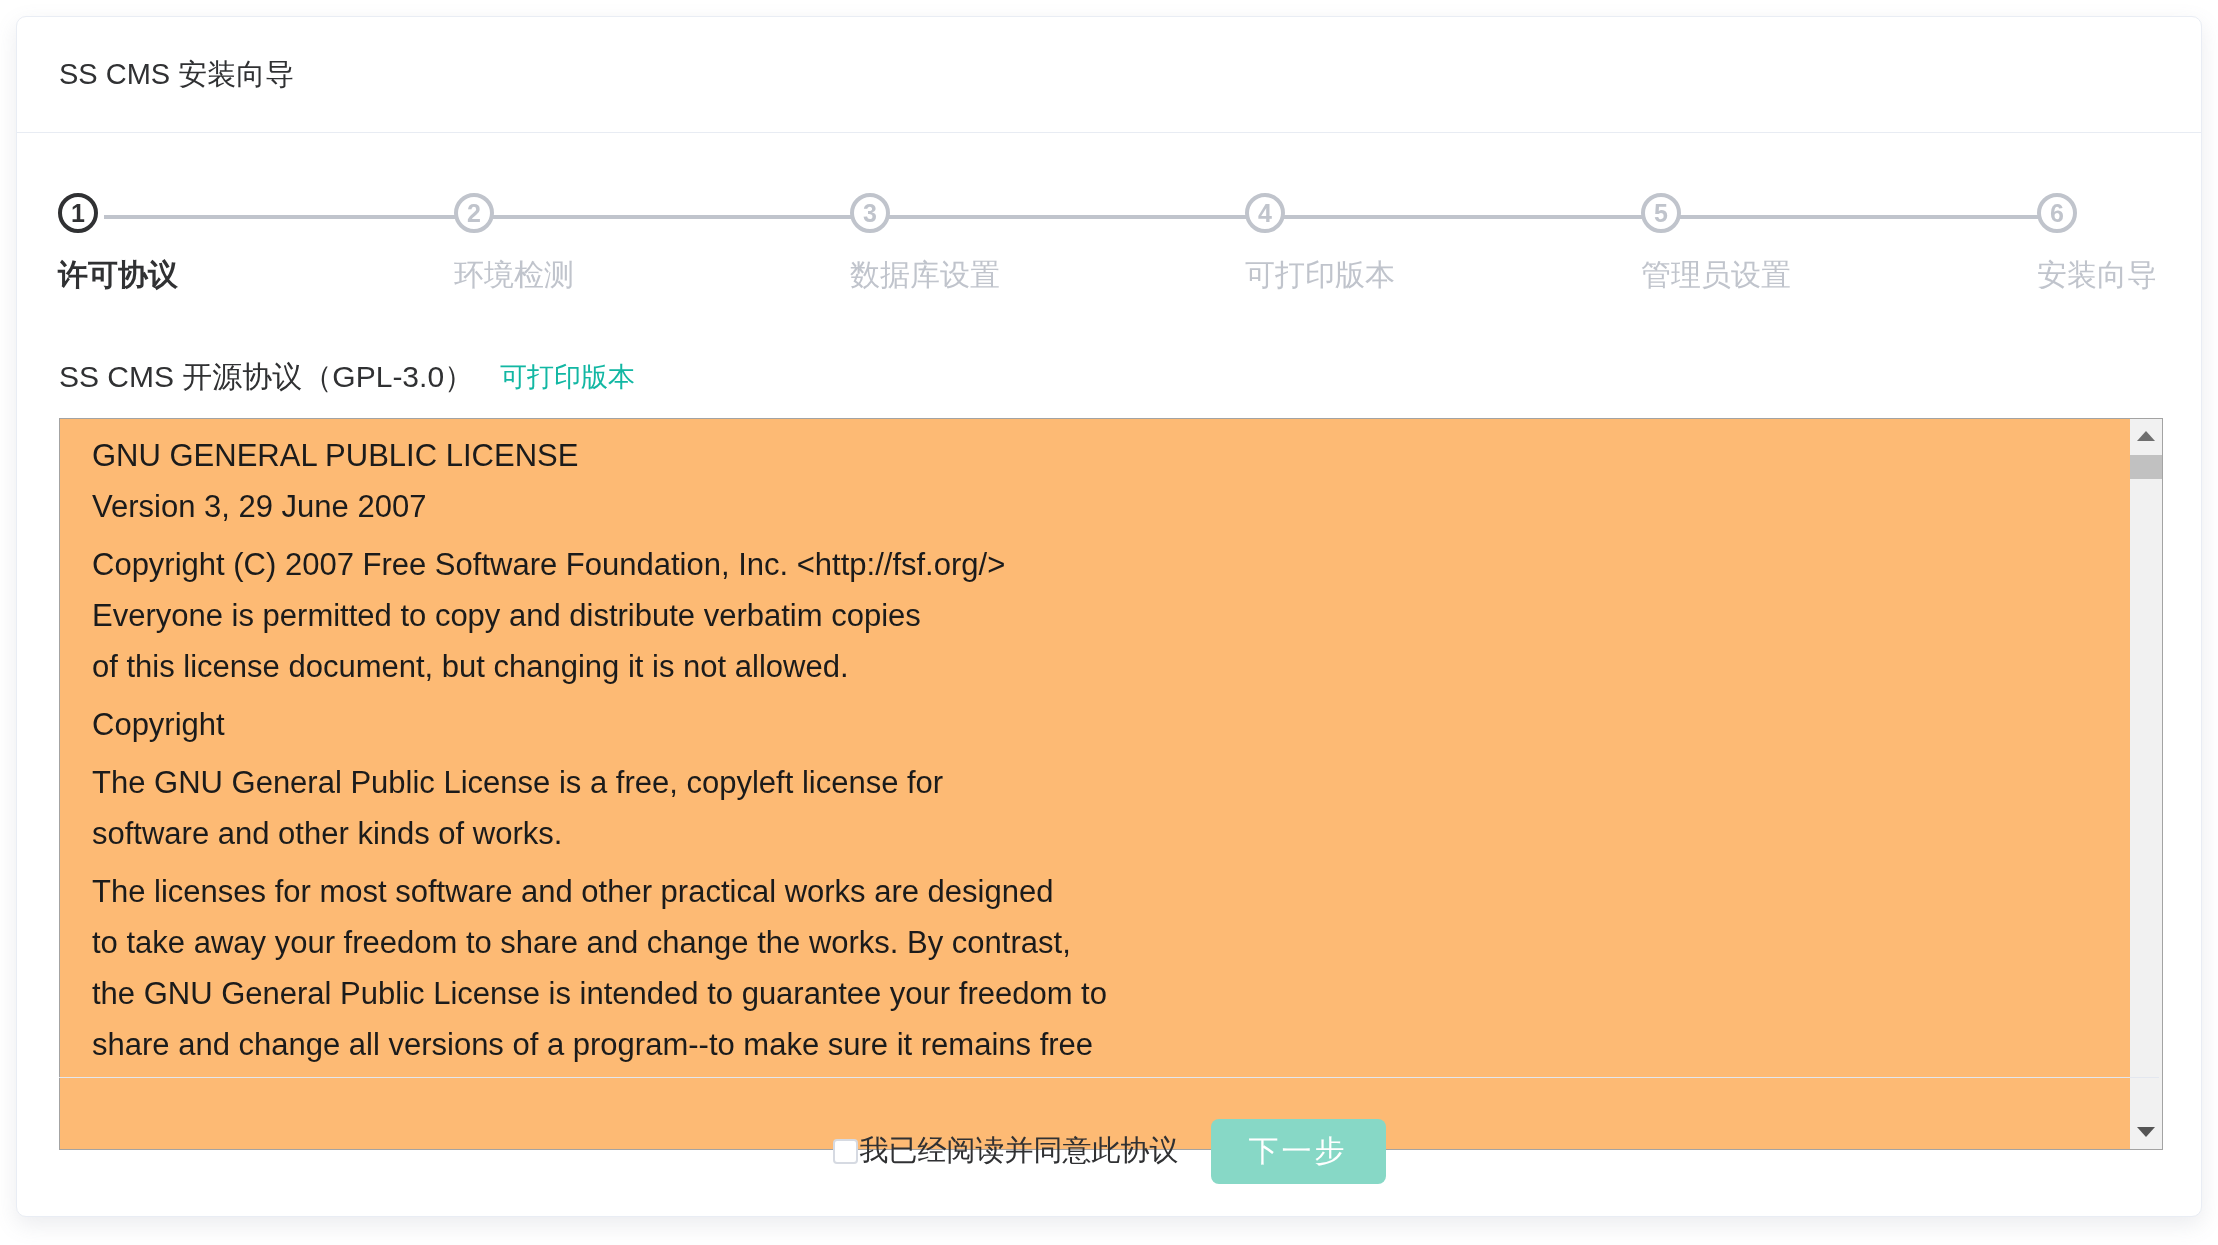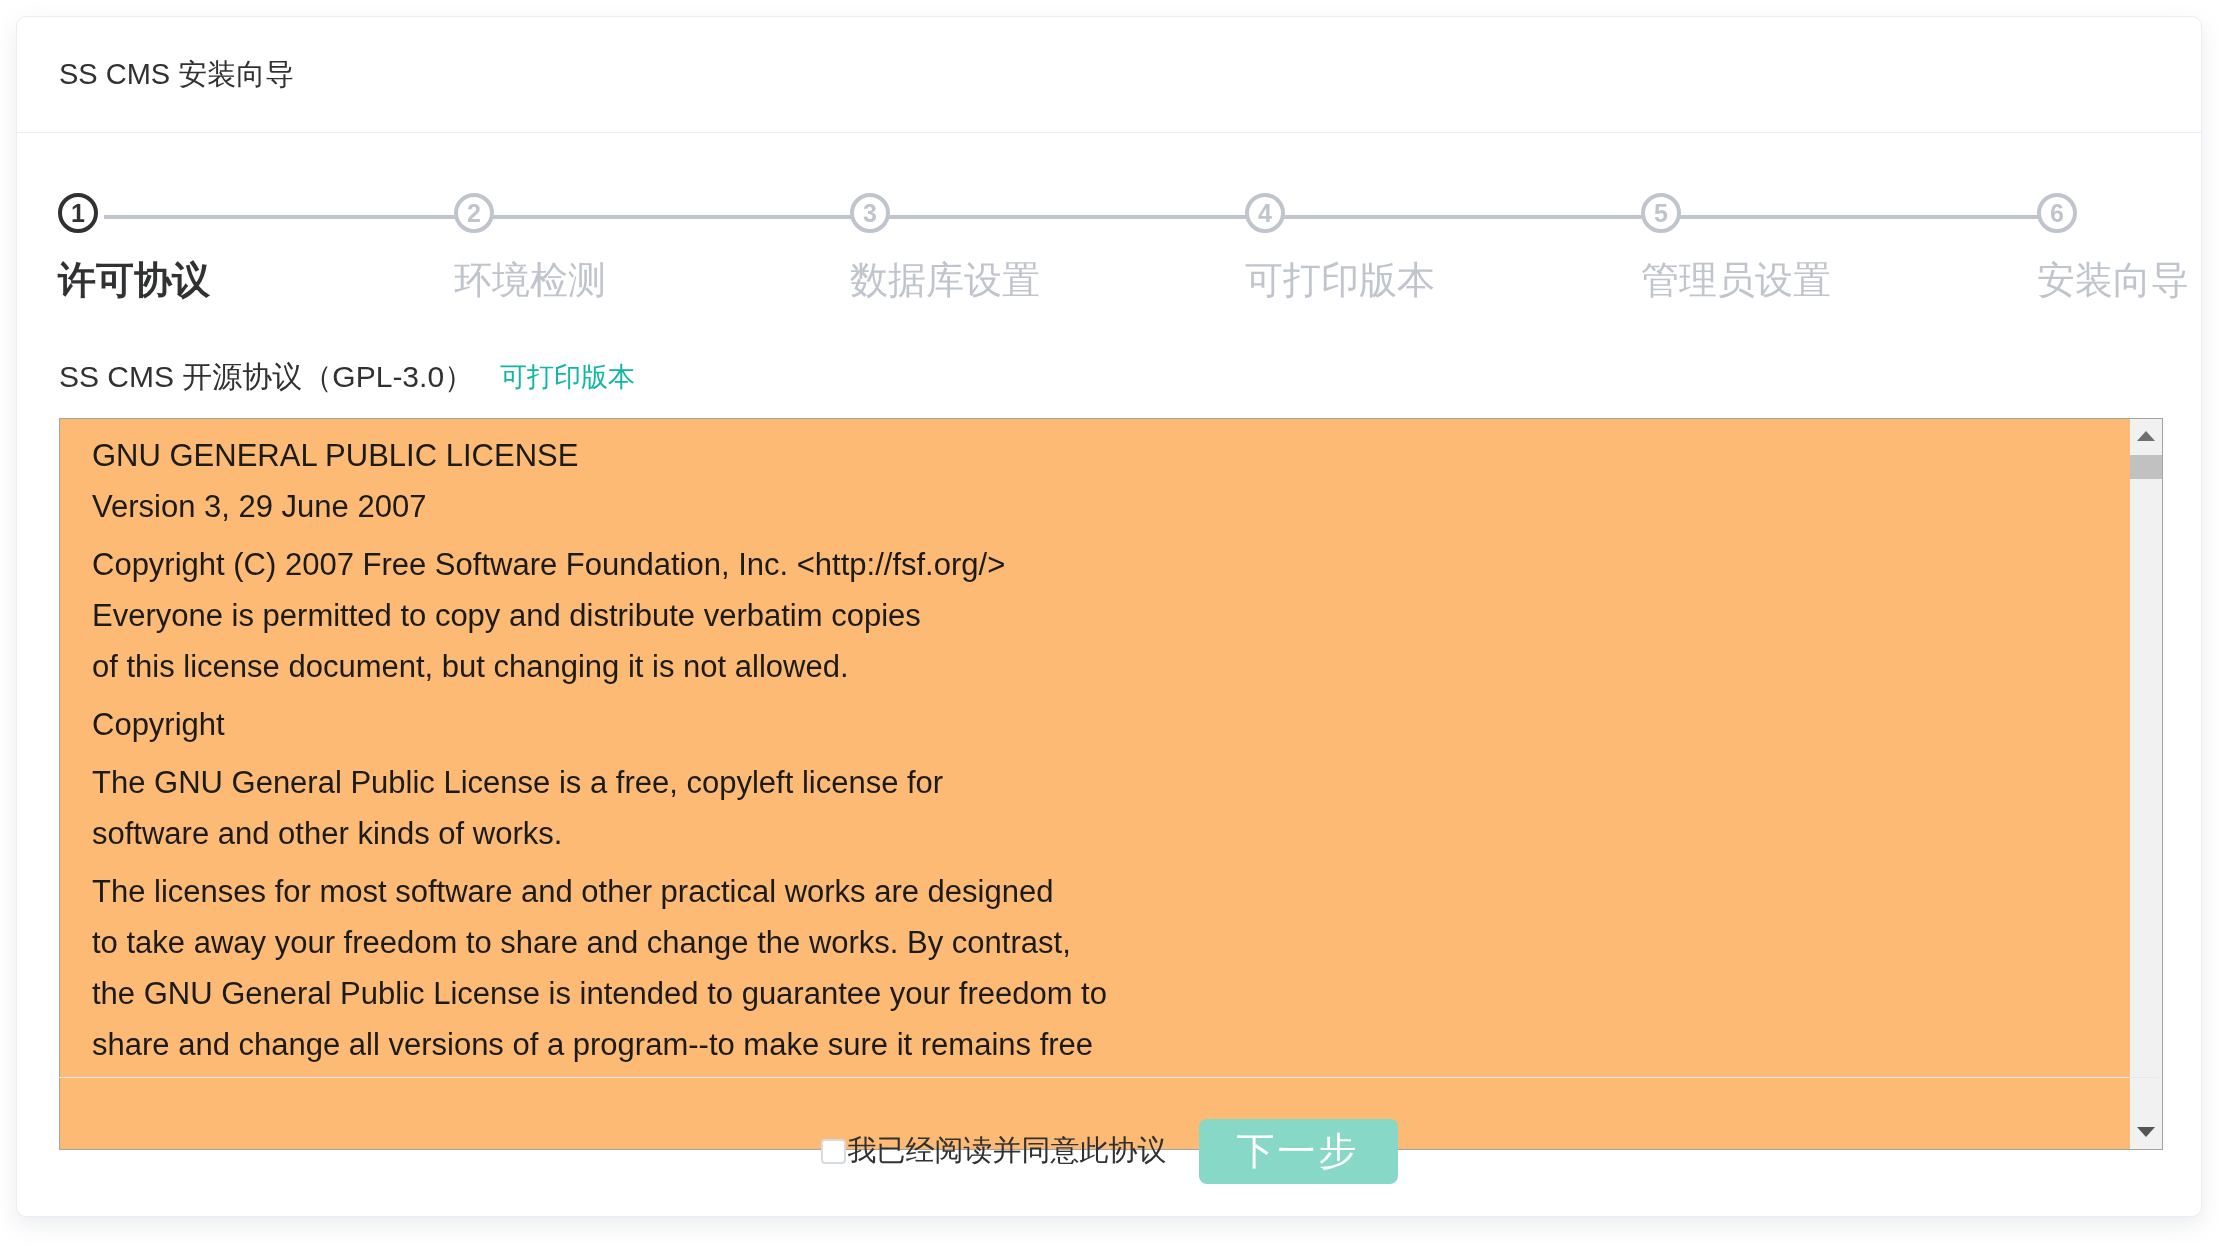"许可协议" .step-label { font-size: 38px -> 30px }
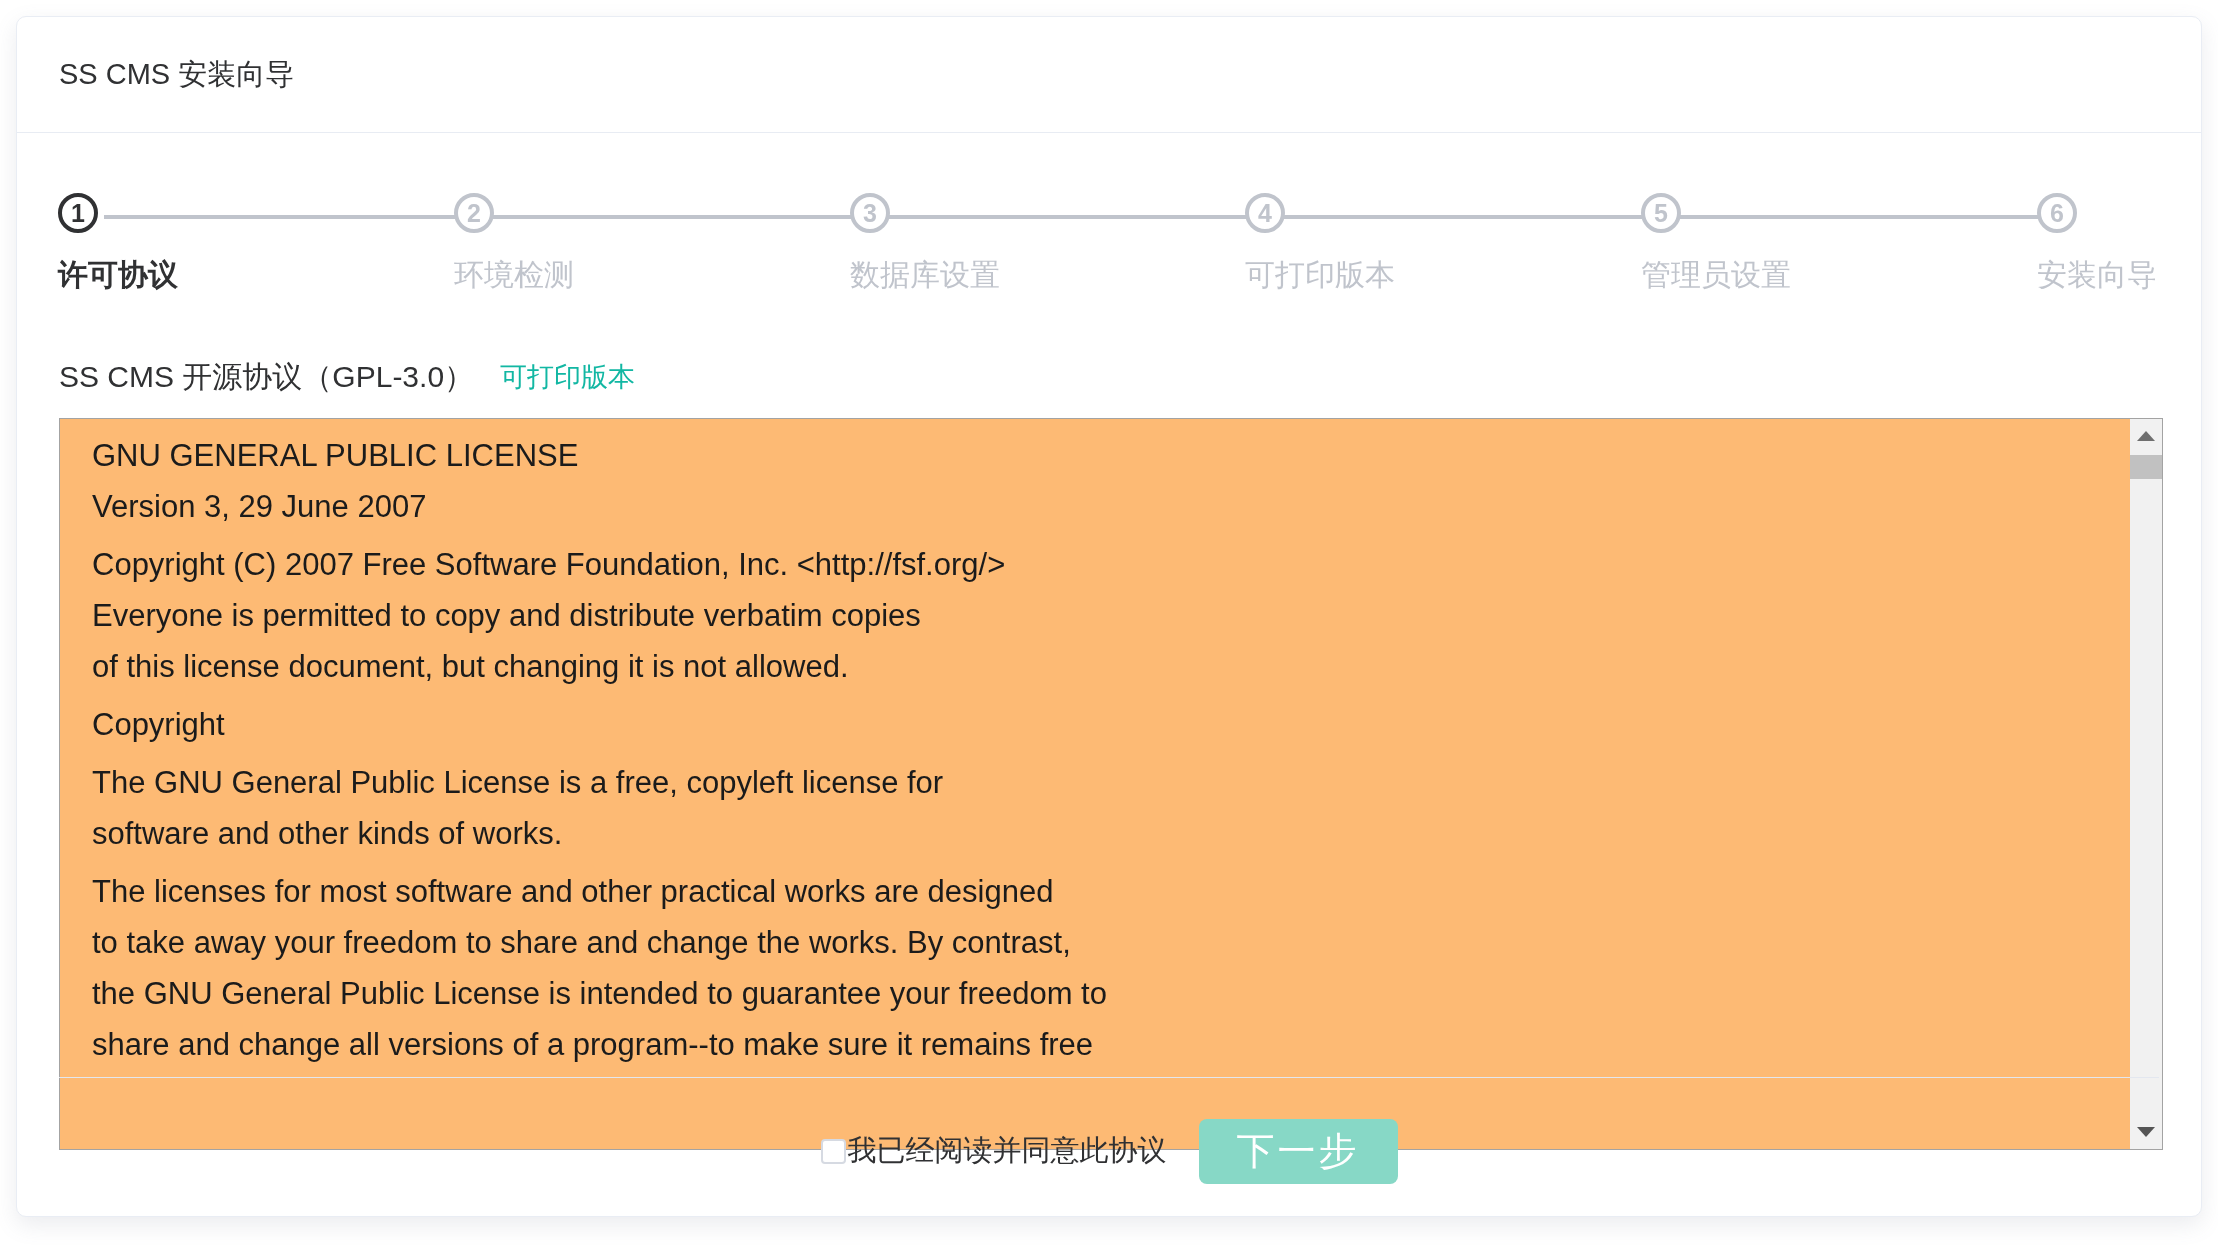"下一步" .next-button { font-size: 38px -> 30px }
